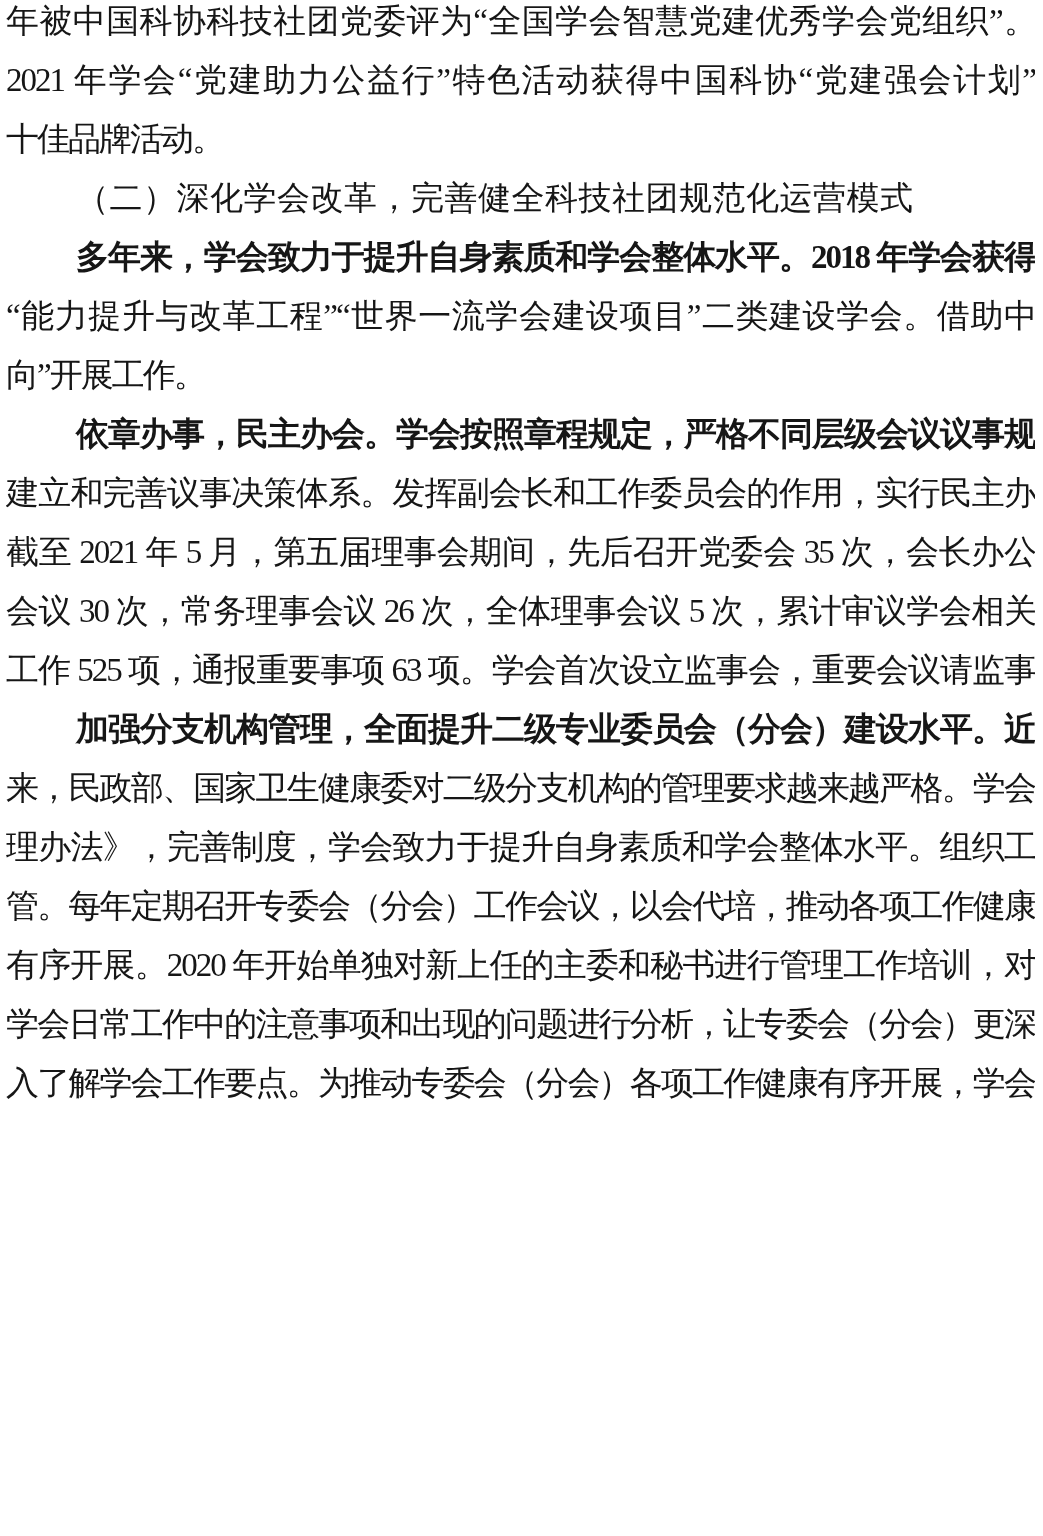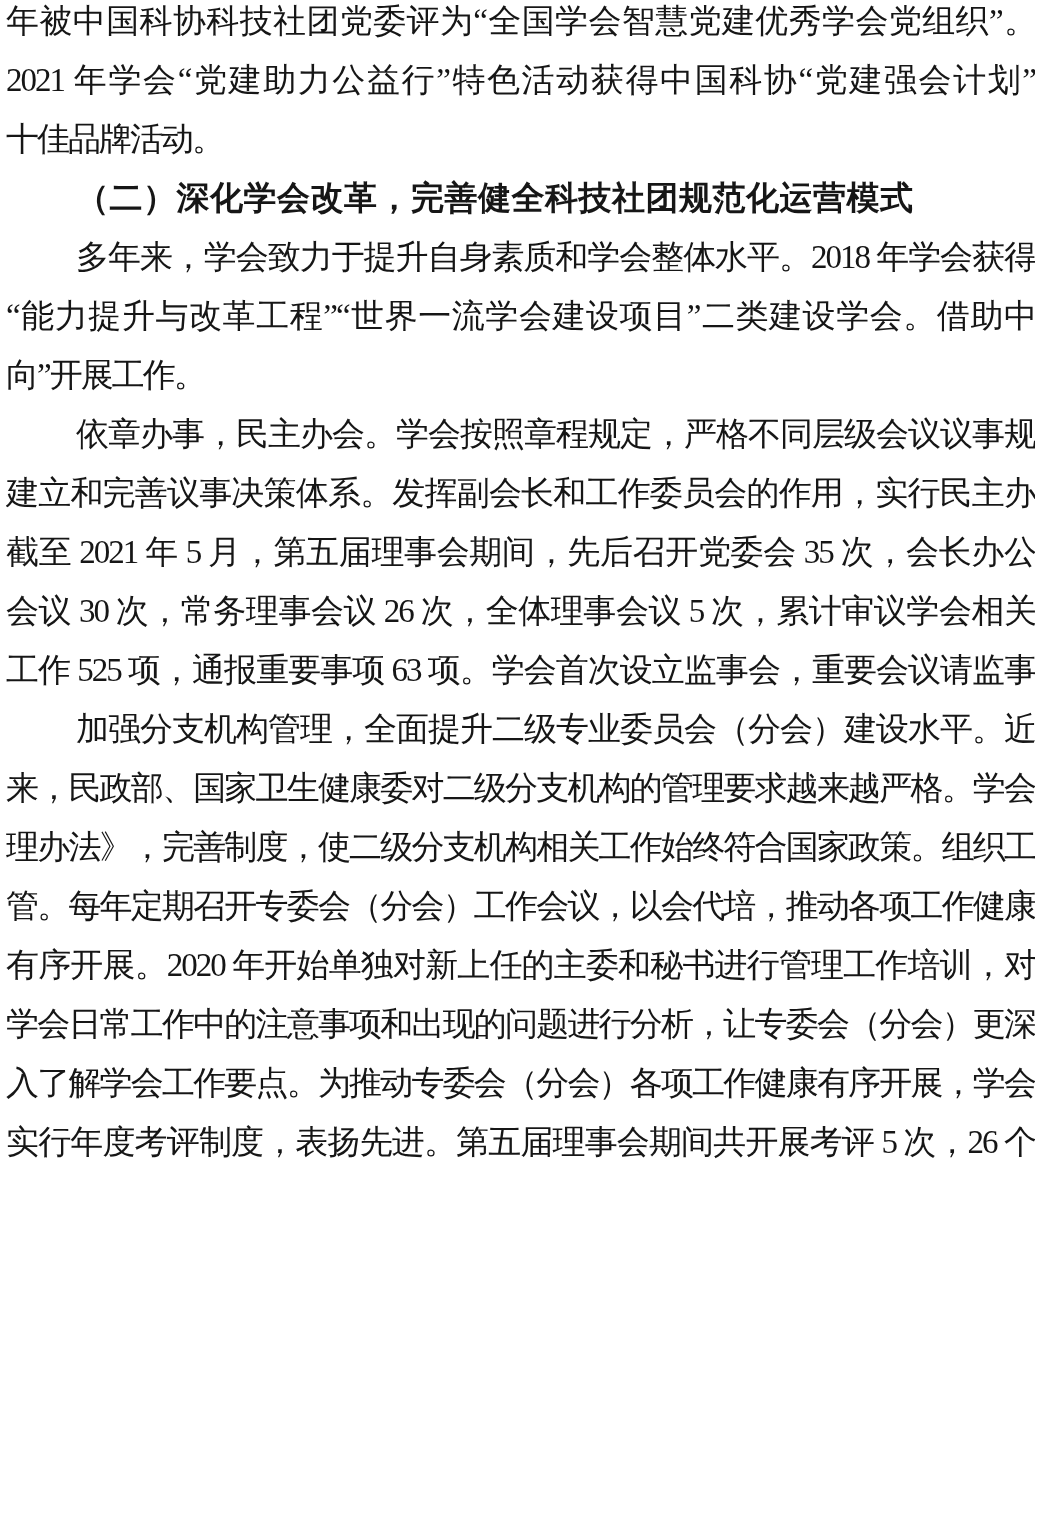"（二）深化学会改革，完善健全科技社团规范化运营模式" .line.heading { font-weight: bold -> normal }
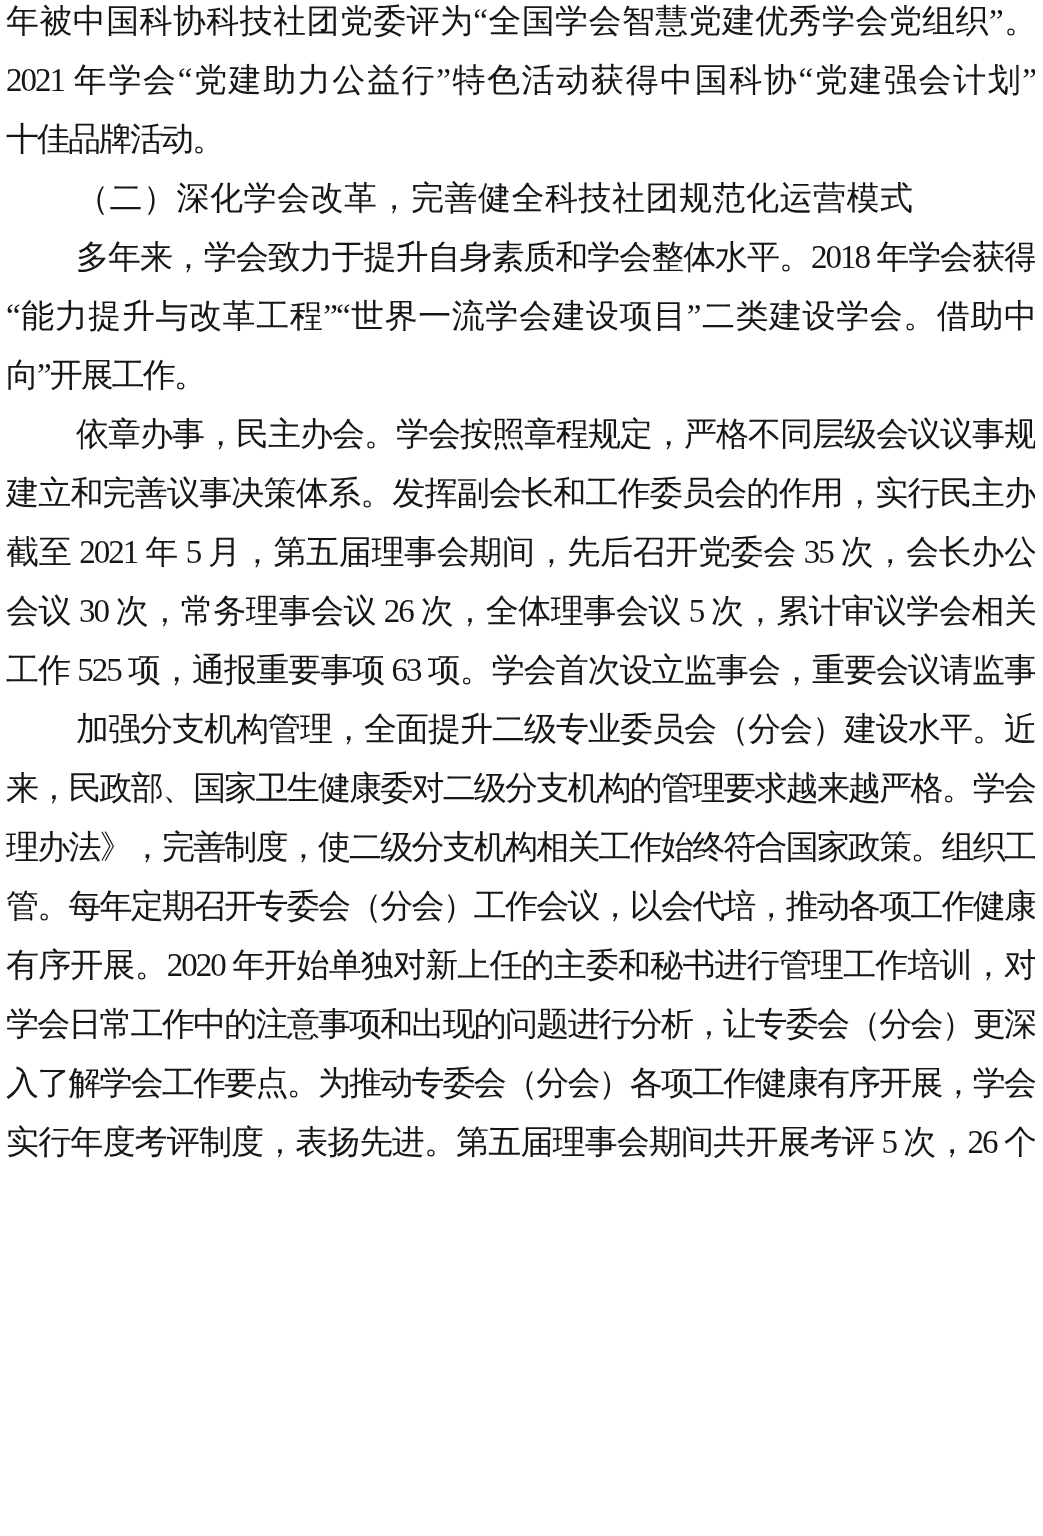"多年来，学会致力于提升自身素质和学会整体水平。2018 年学会获得" .line.indent { font-weight: none -> bold }
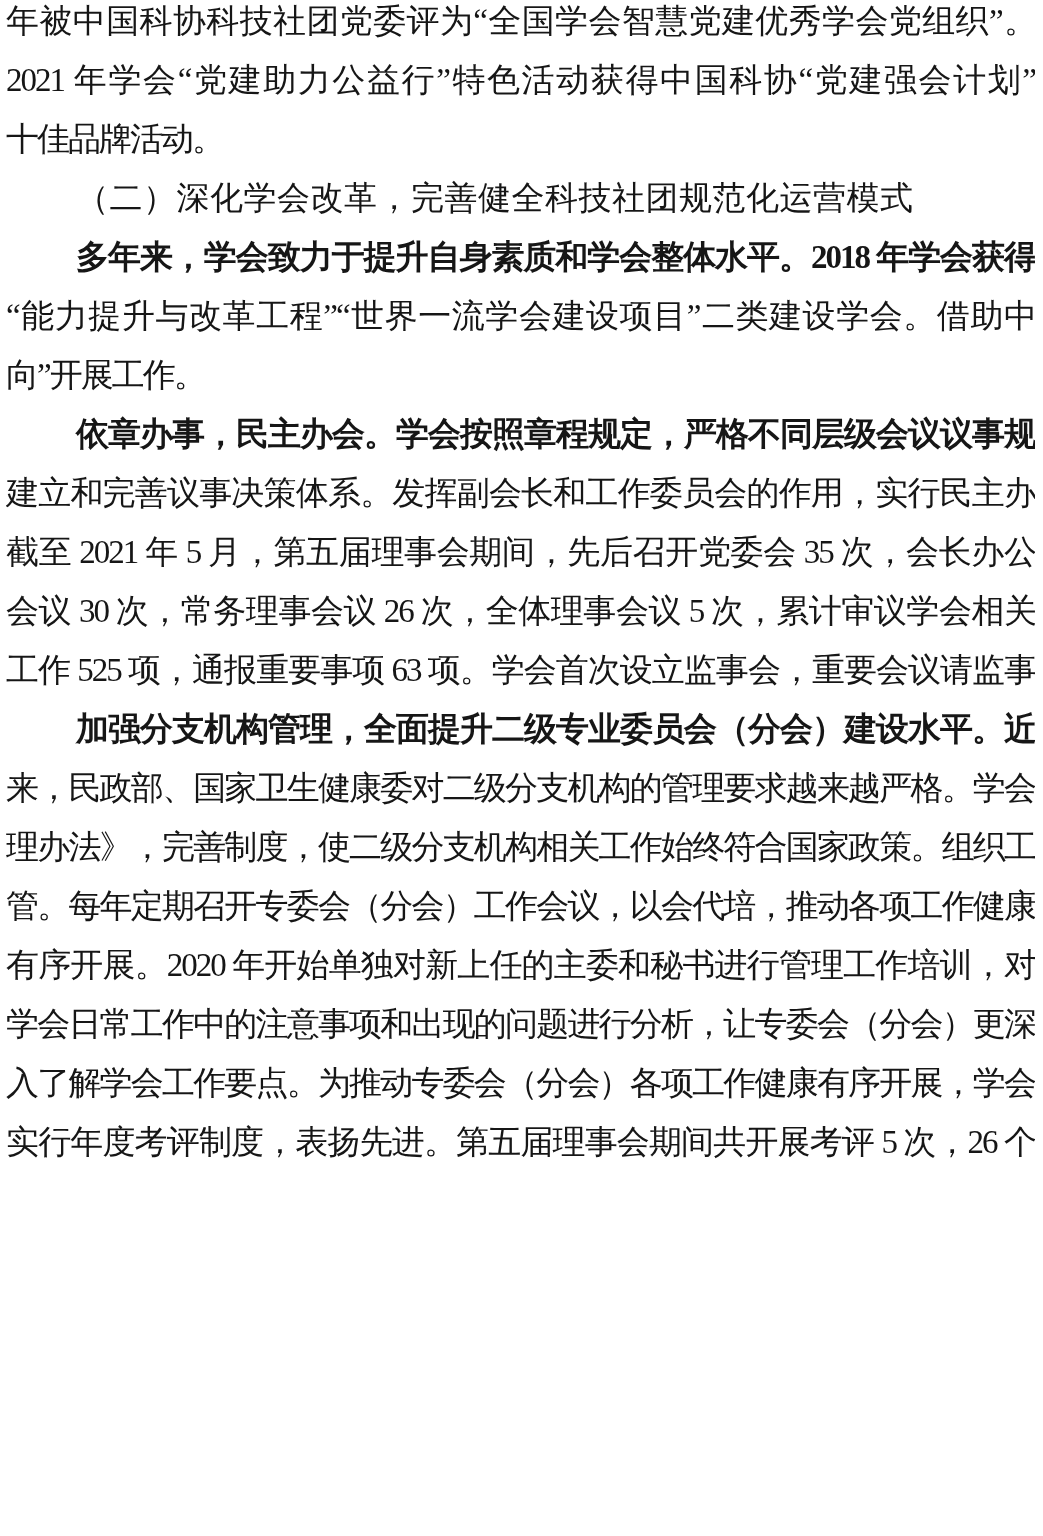"理办法》，完善制度，使二级分支机构相关工作始终符合国家政策。组织工" div.line { text: 使二级分支机构相关工作始终符合国家政策 -> 学会致力于提升自身素质和学会整体水平 }
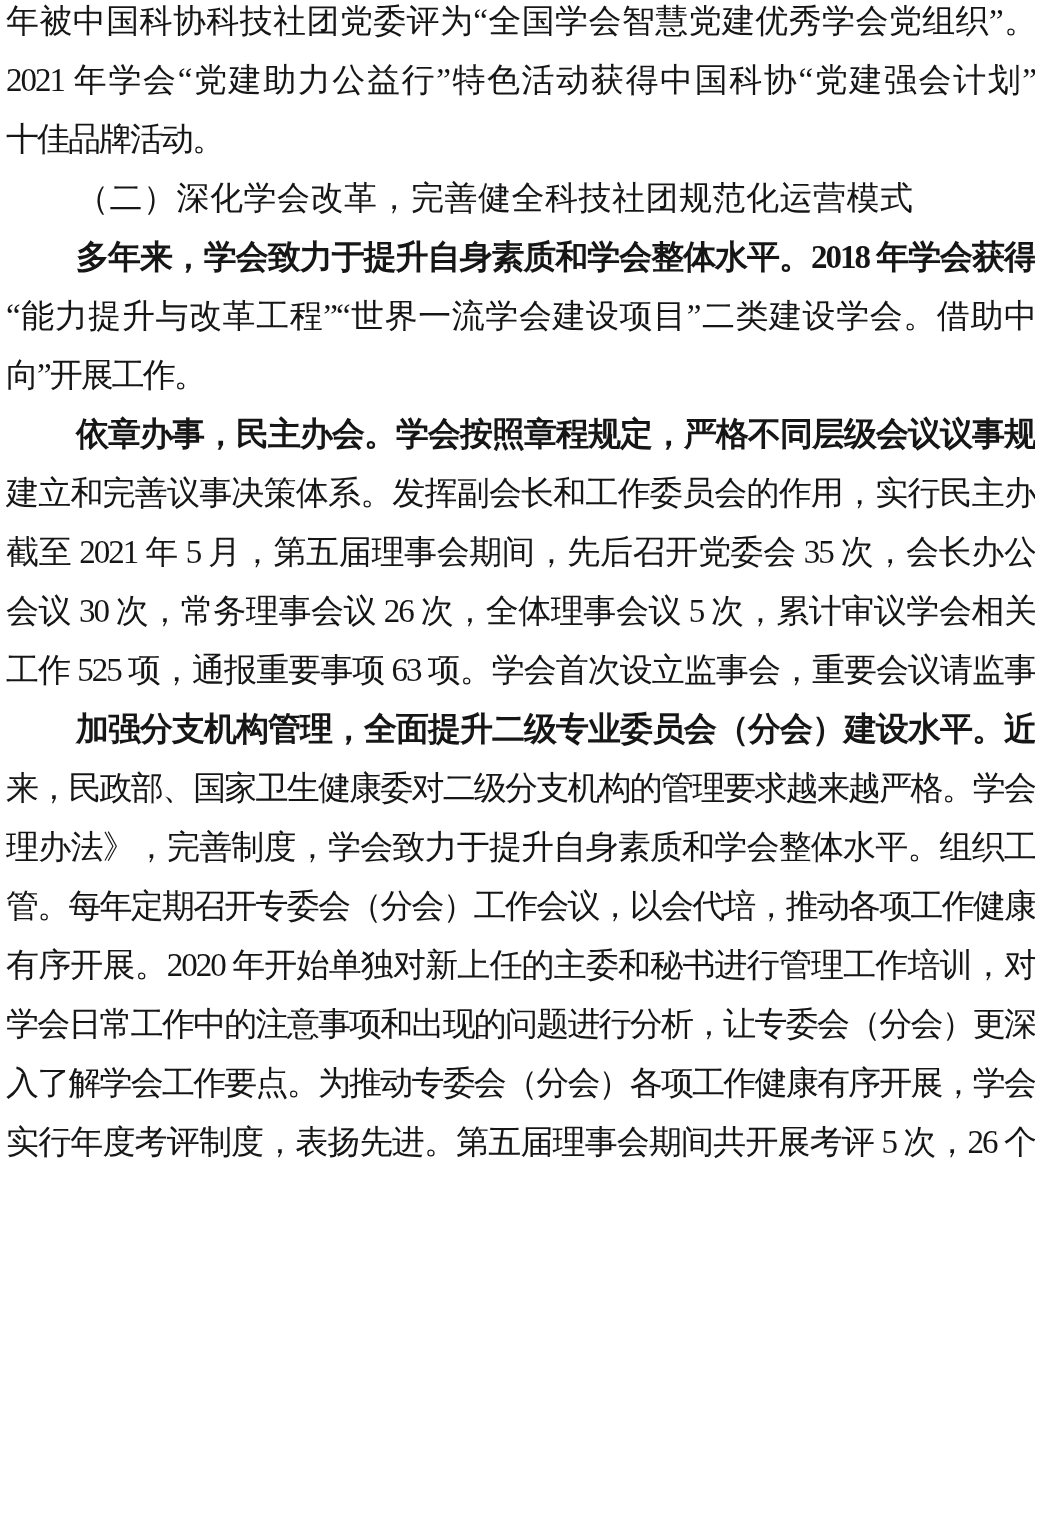"实行年度考评制度，表扬先进。第五届理事会期间共开展考评 5 次，26 个" div.line { html: <div>实行年度考评制度，表扬先进。第五届理事会期间共开展考评 5 次，26 个</div> -> none }
